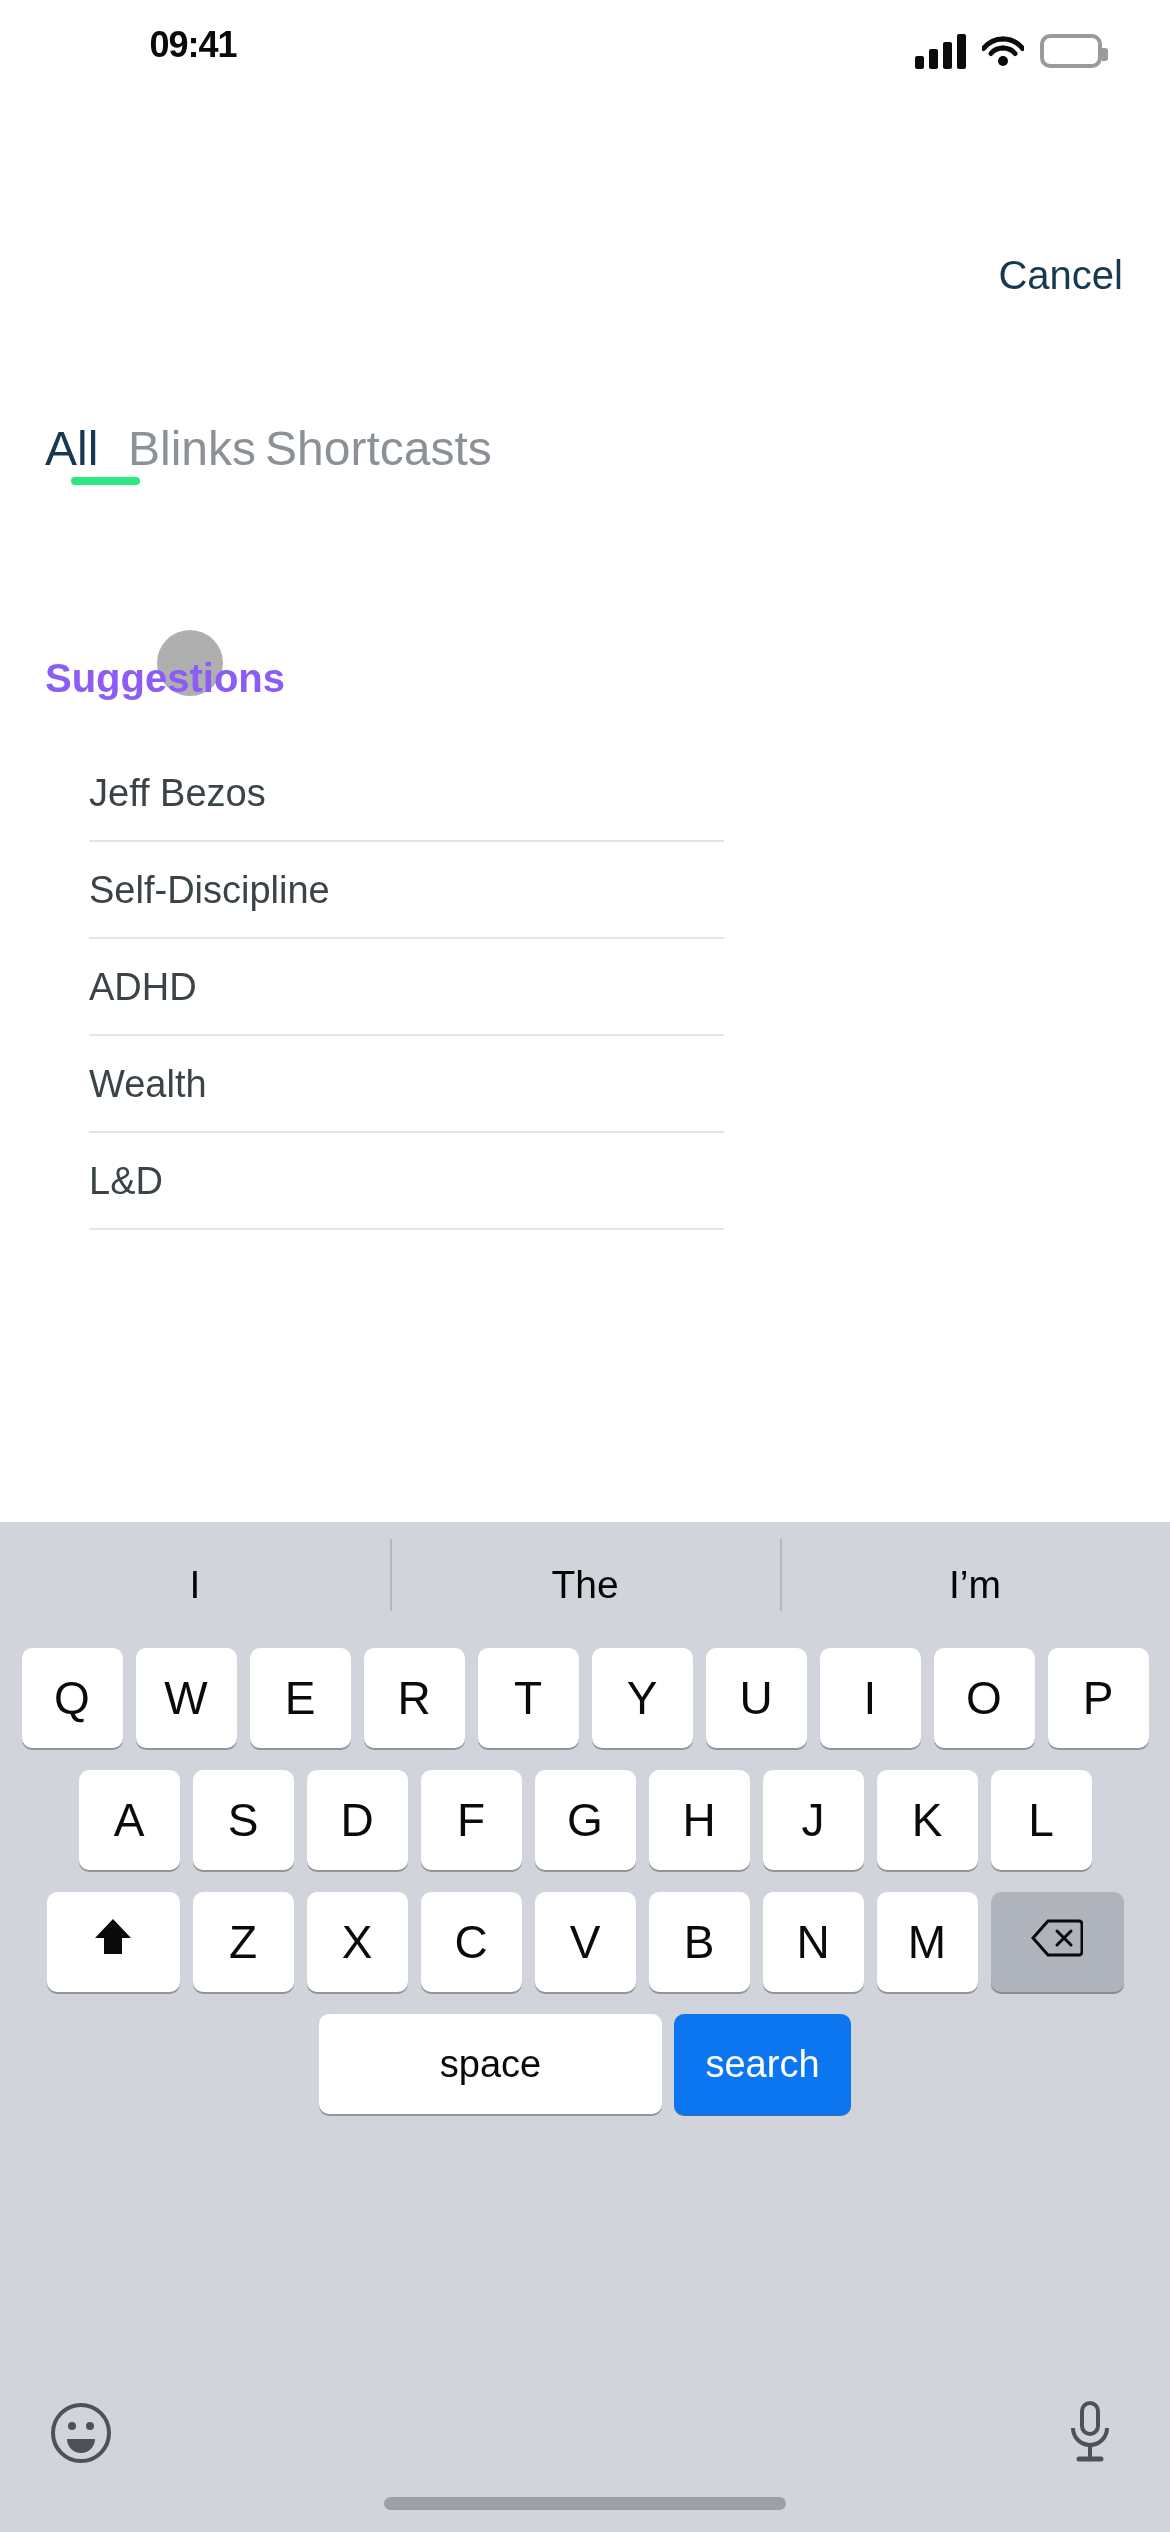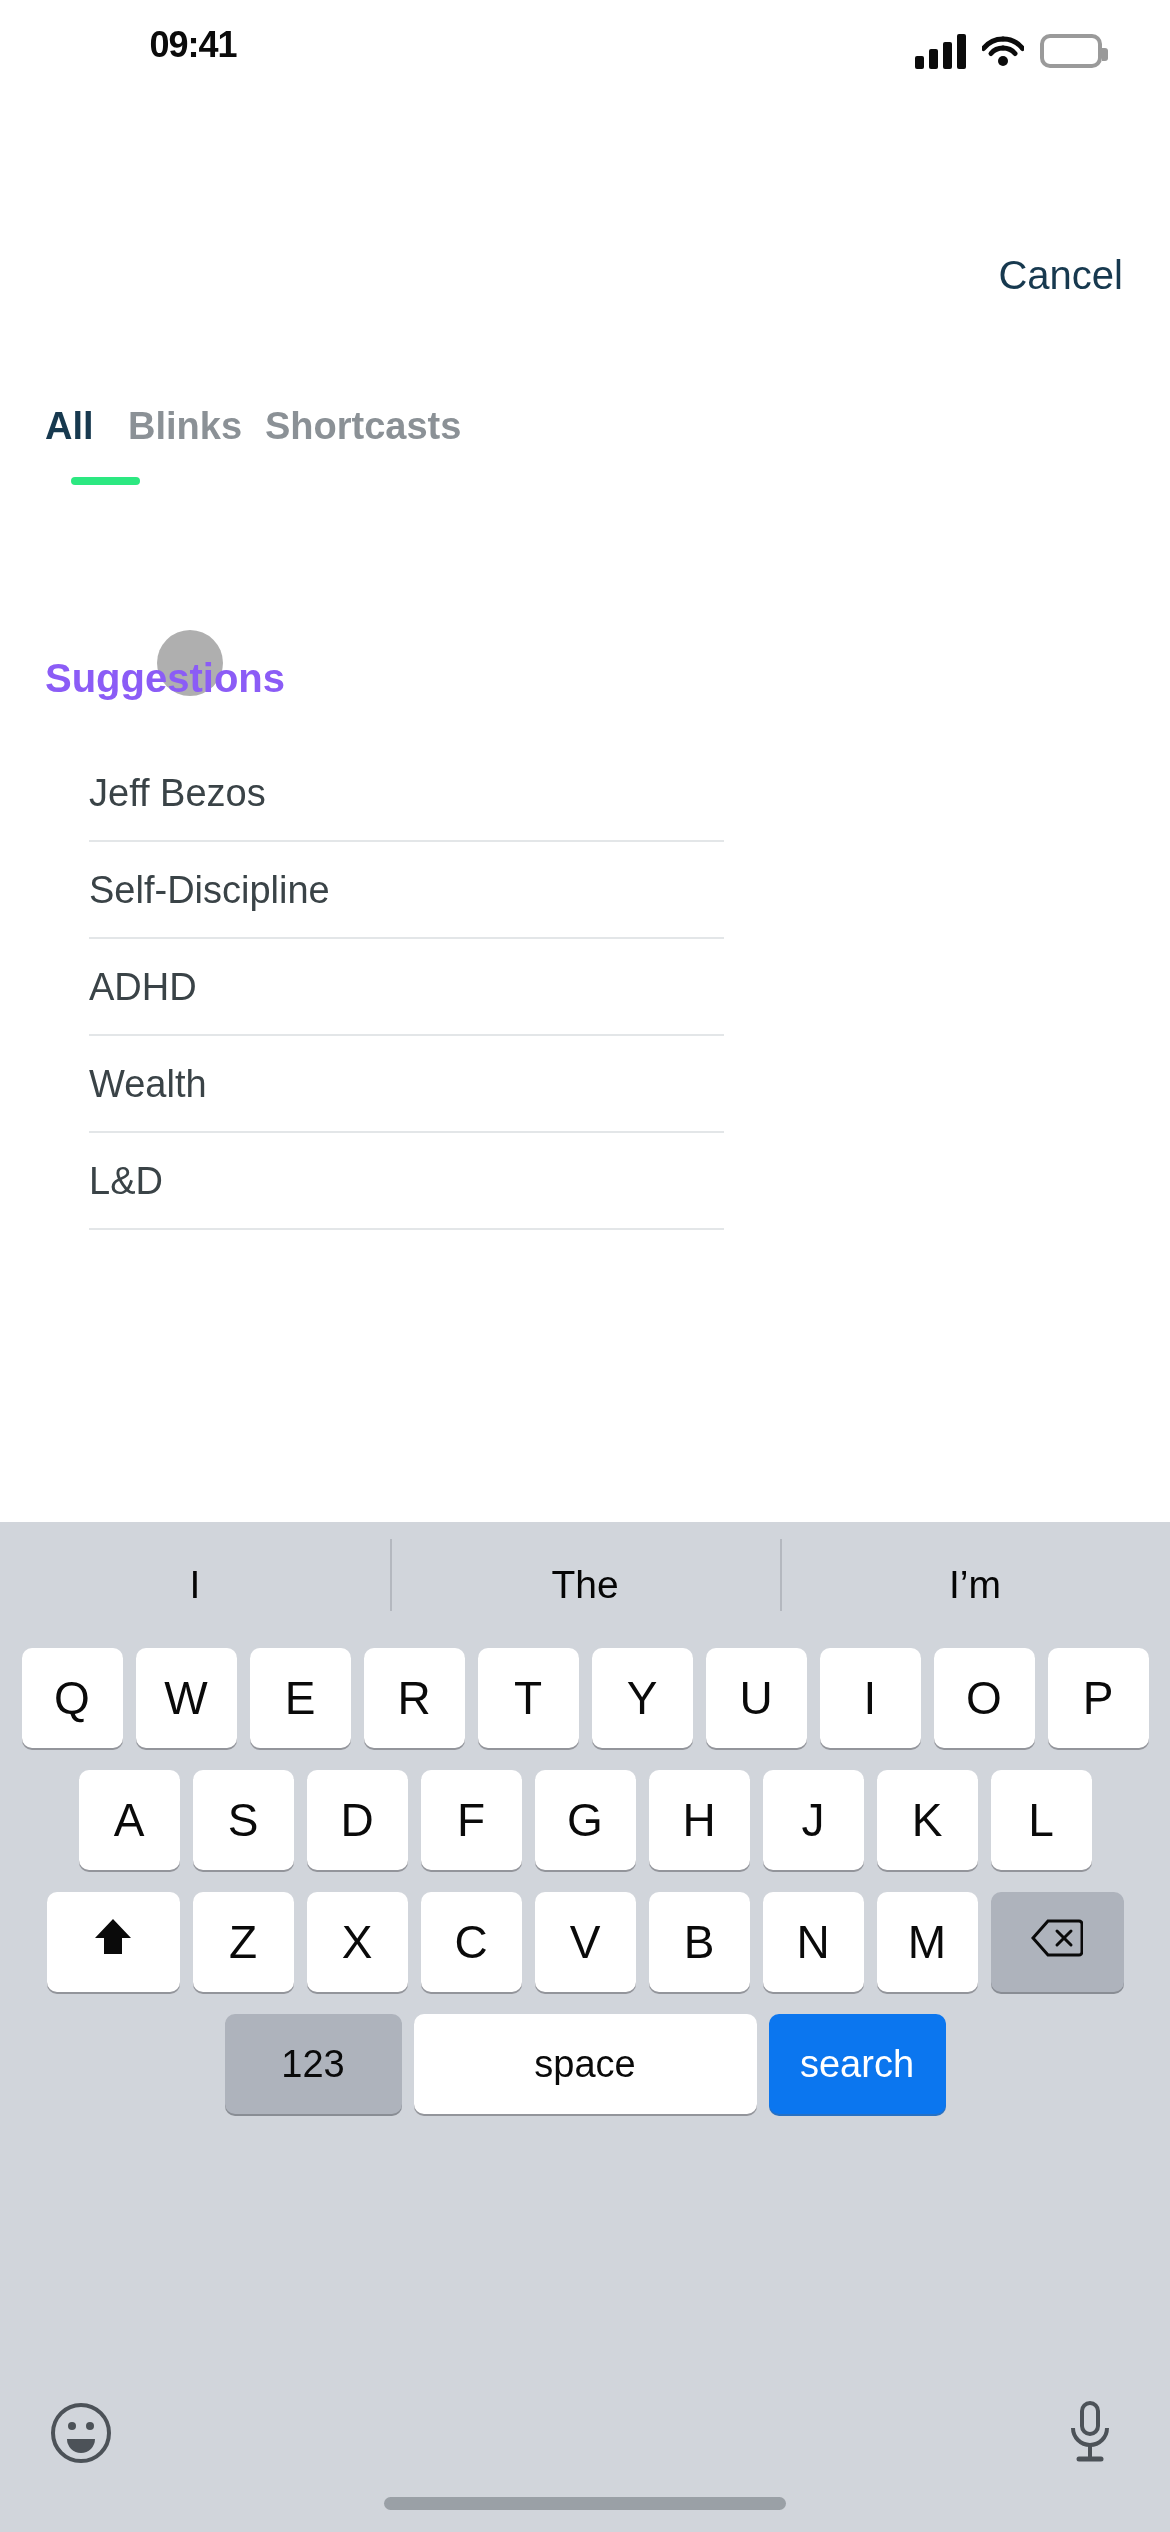"All" .tab { font-size: 38px -> 48px; font-weight: bold -> normal; top: 0 -> 16px }
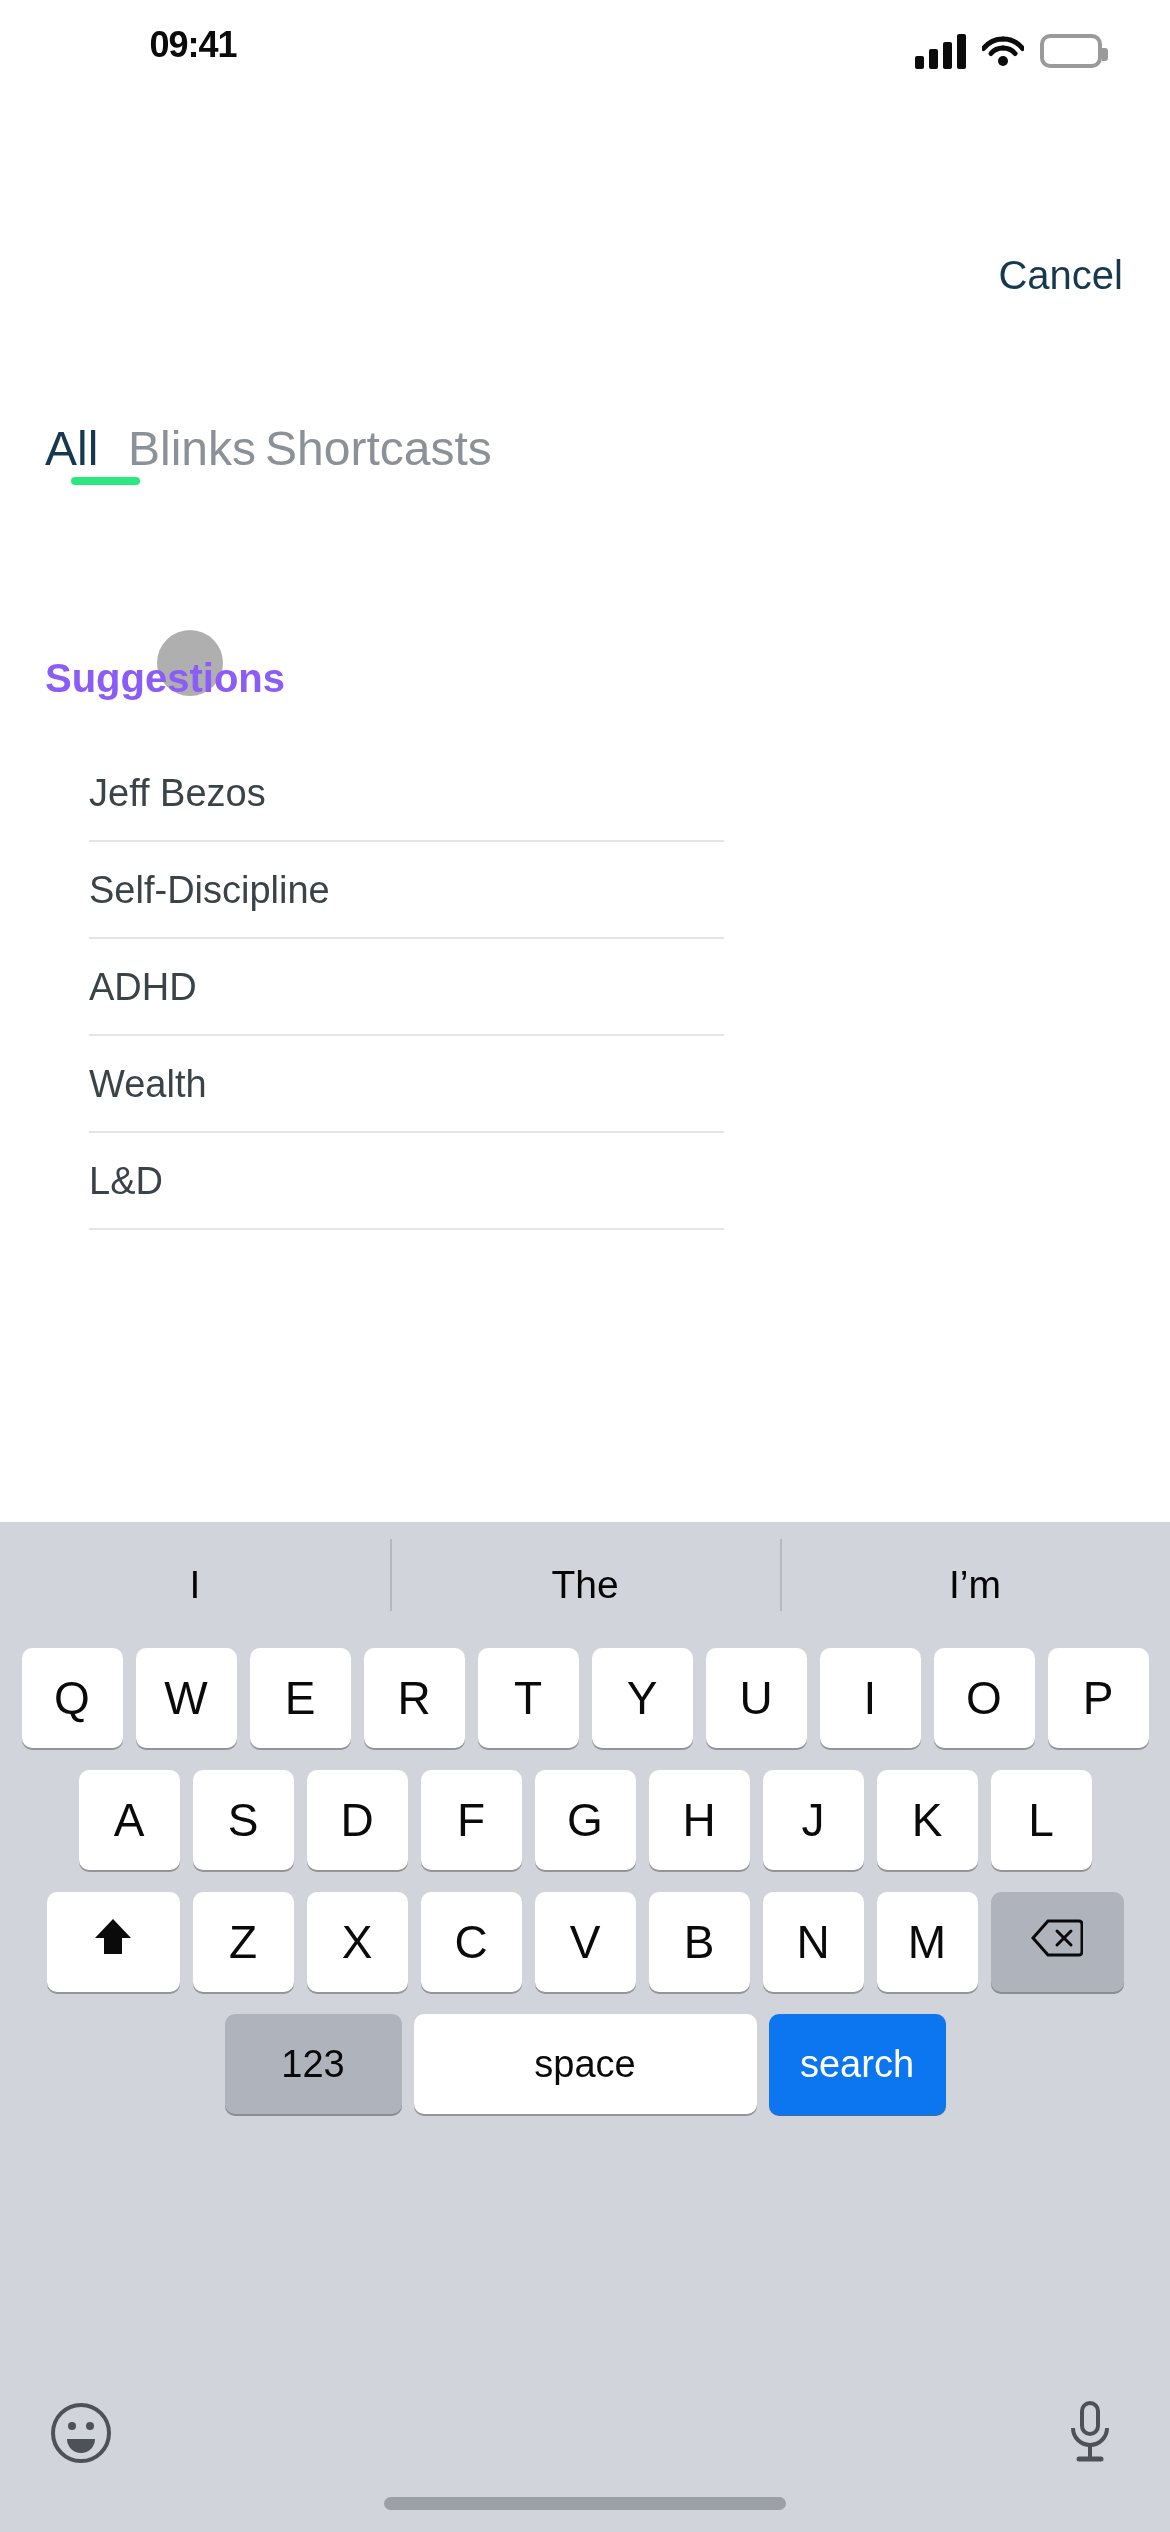"123" div.key { html: <div>123</div> -> none }
